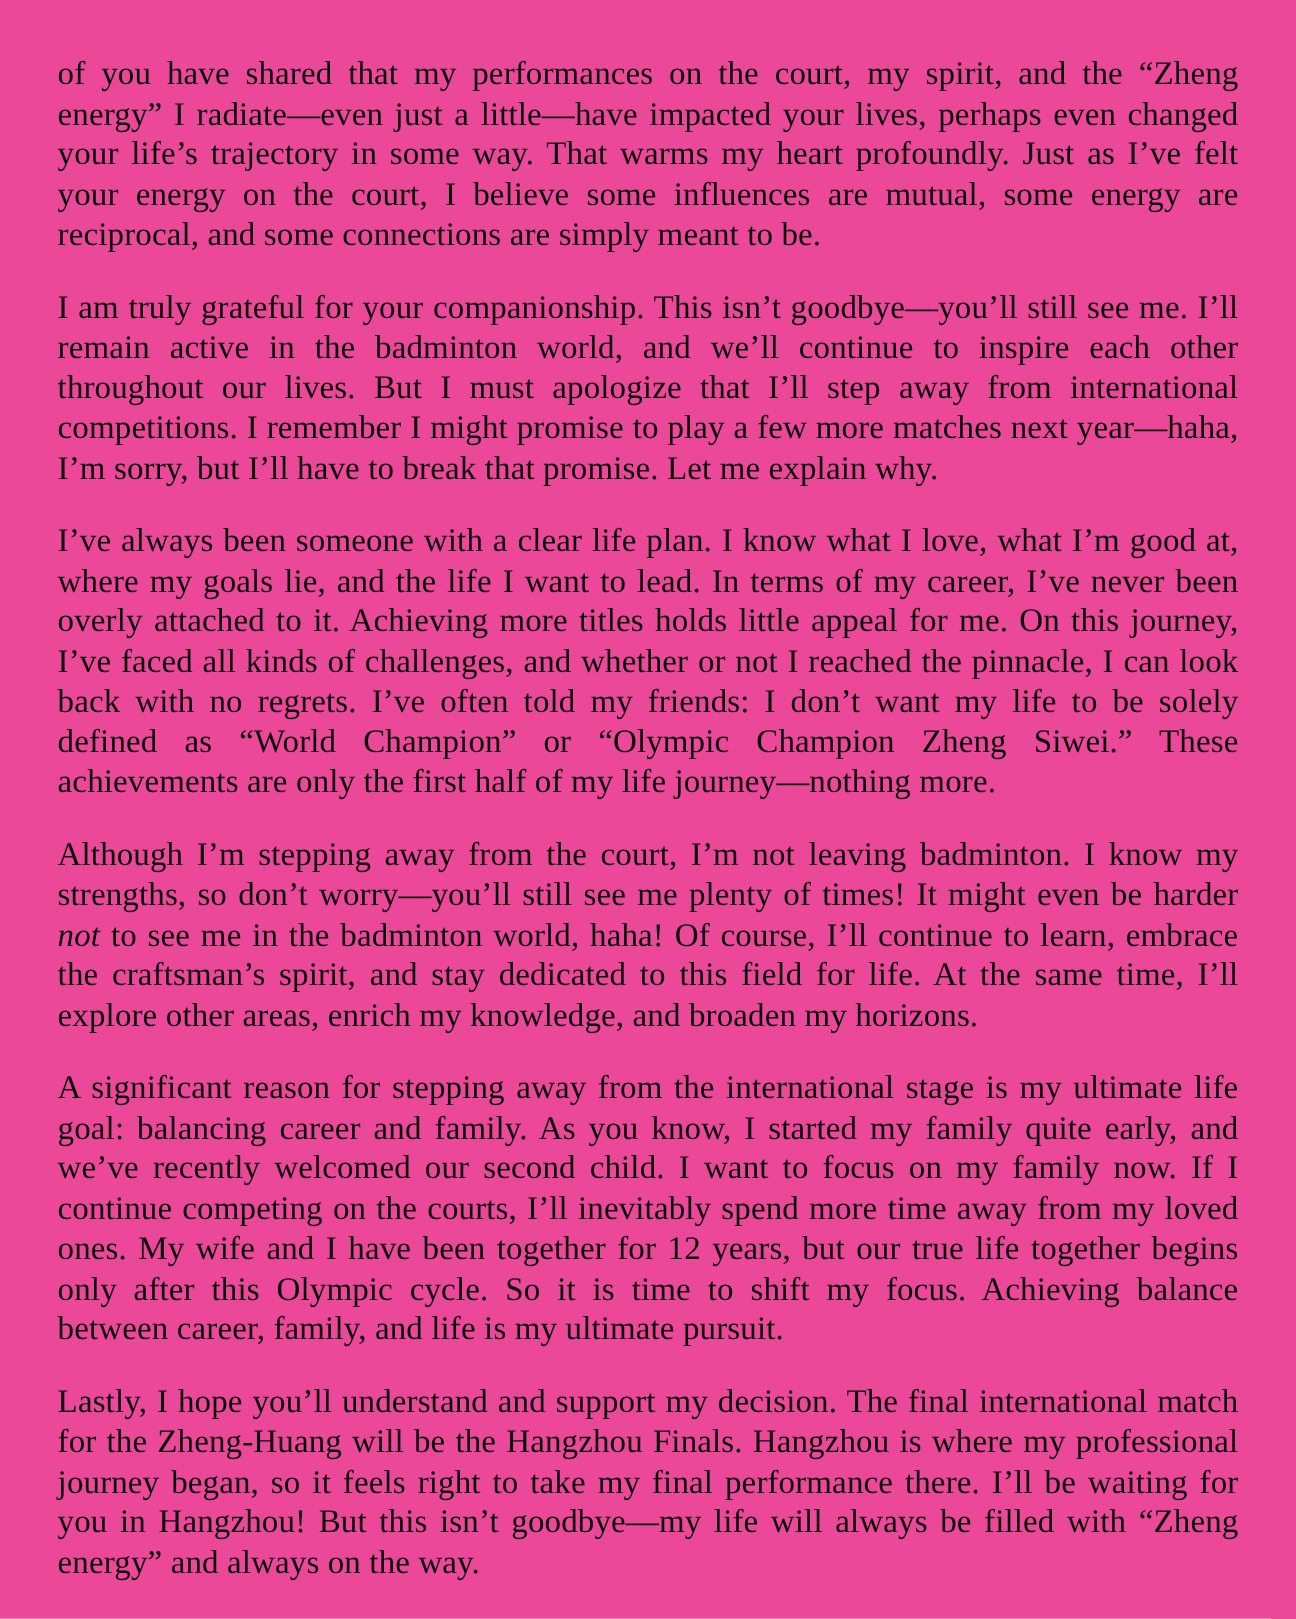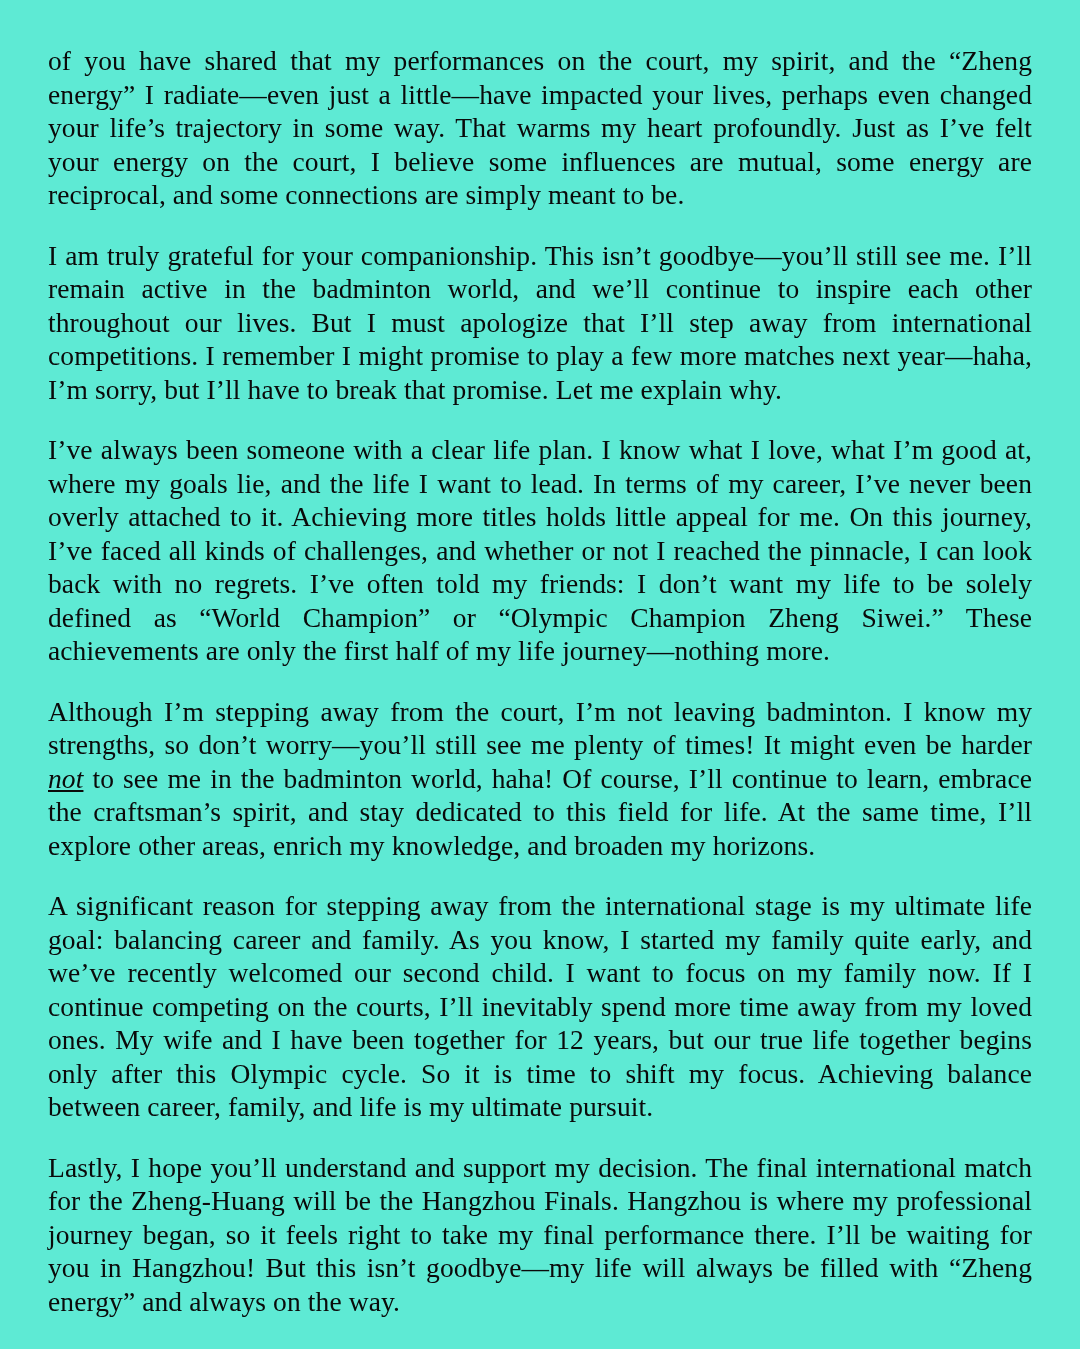"of you have shared that" .page { background: #5eead4 -> #ec4899 }
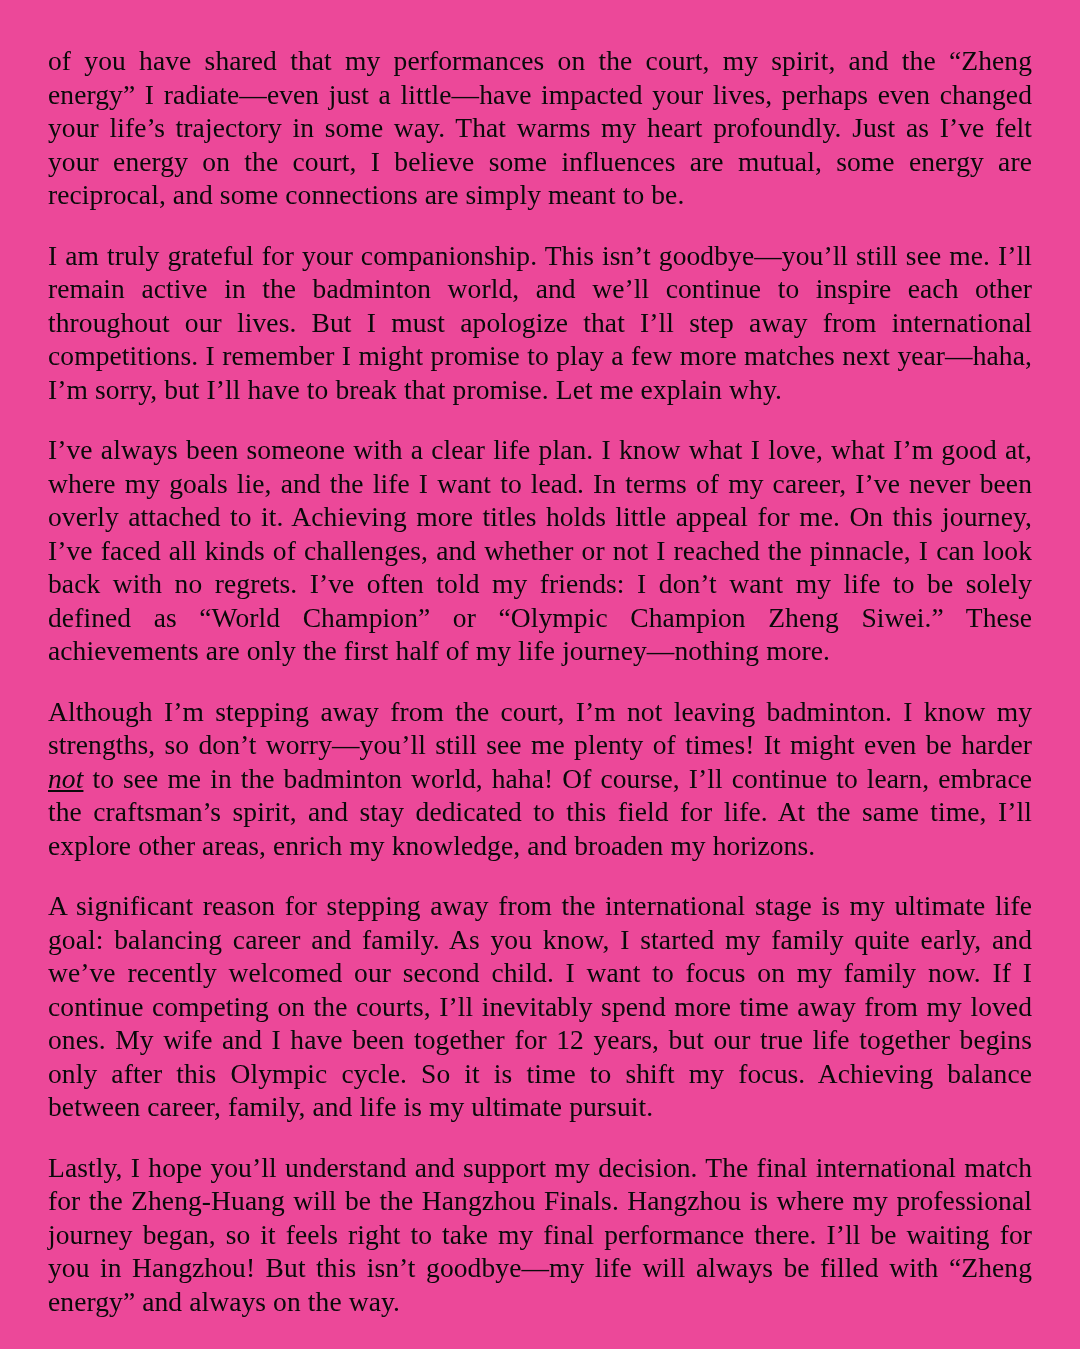"not" em { text-decoration: underline -> none }
